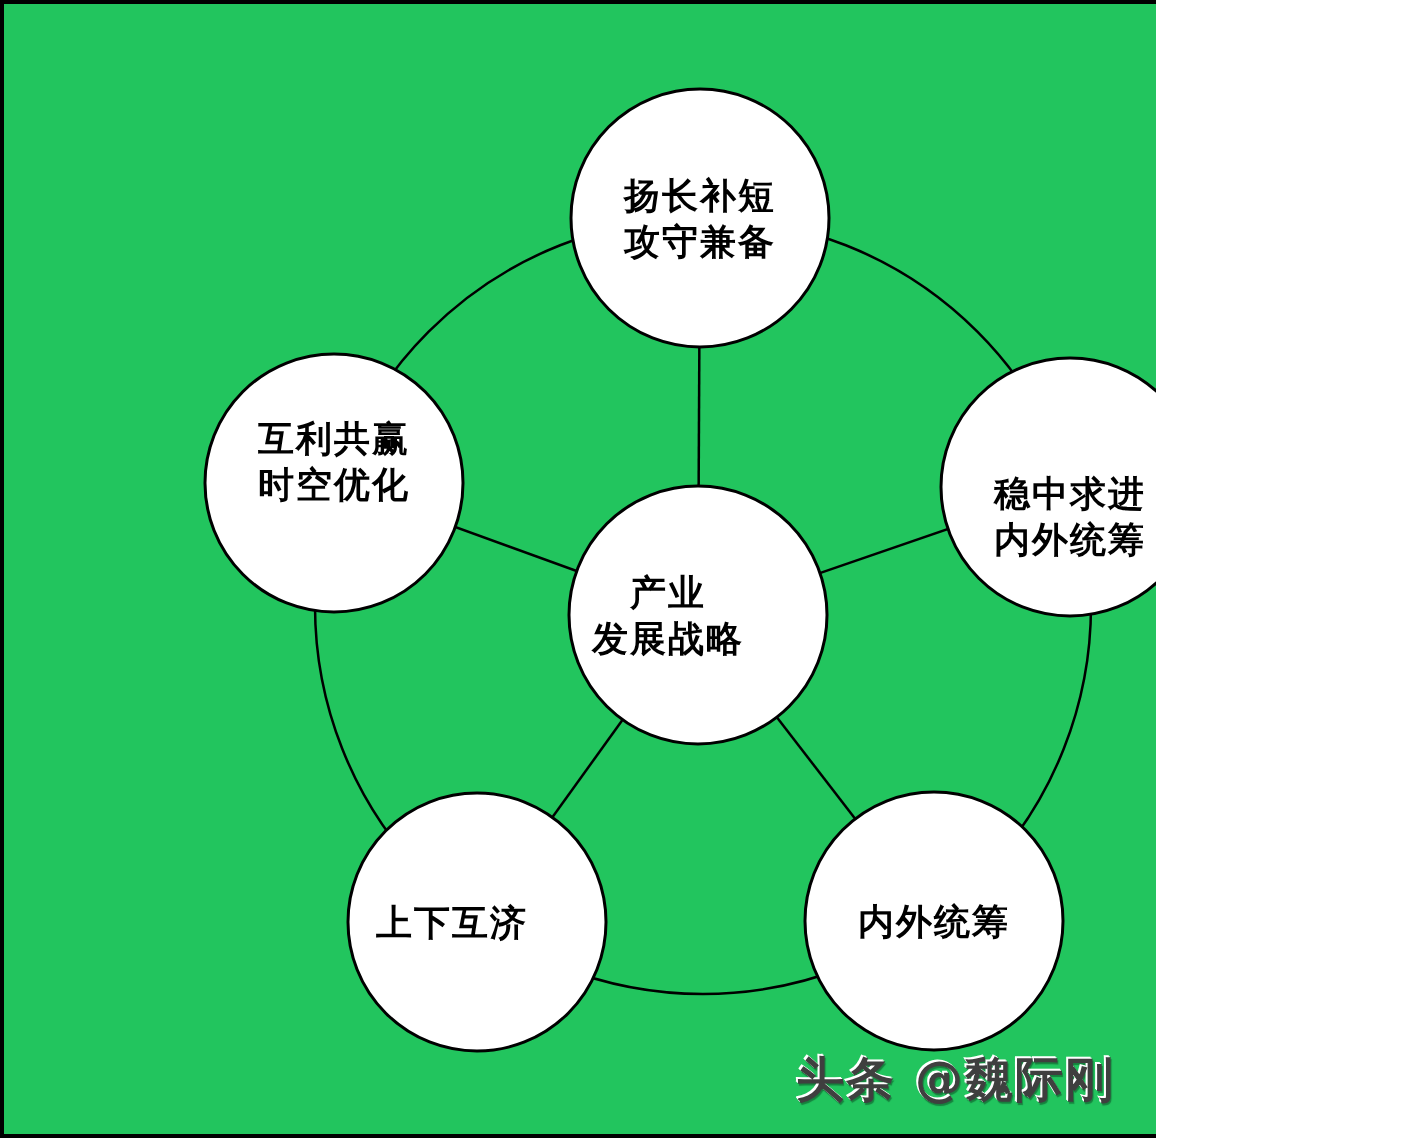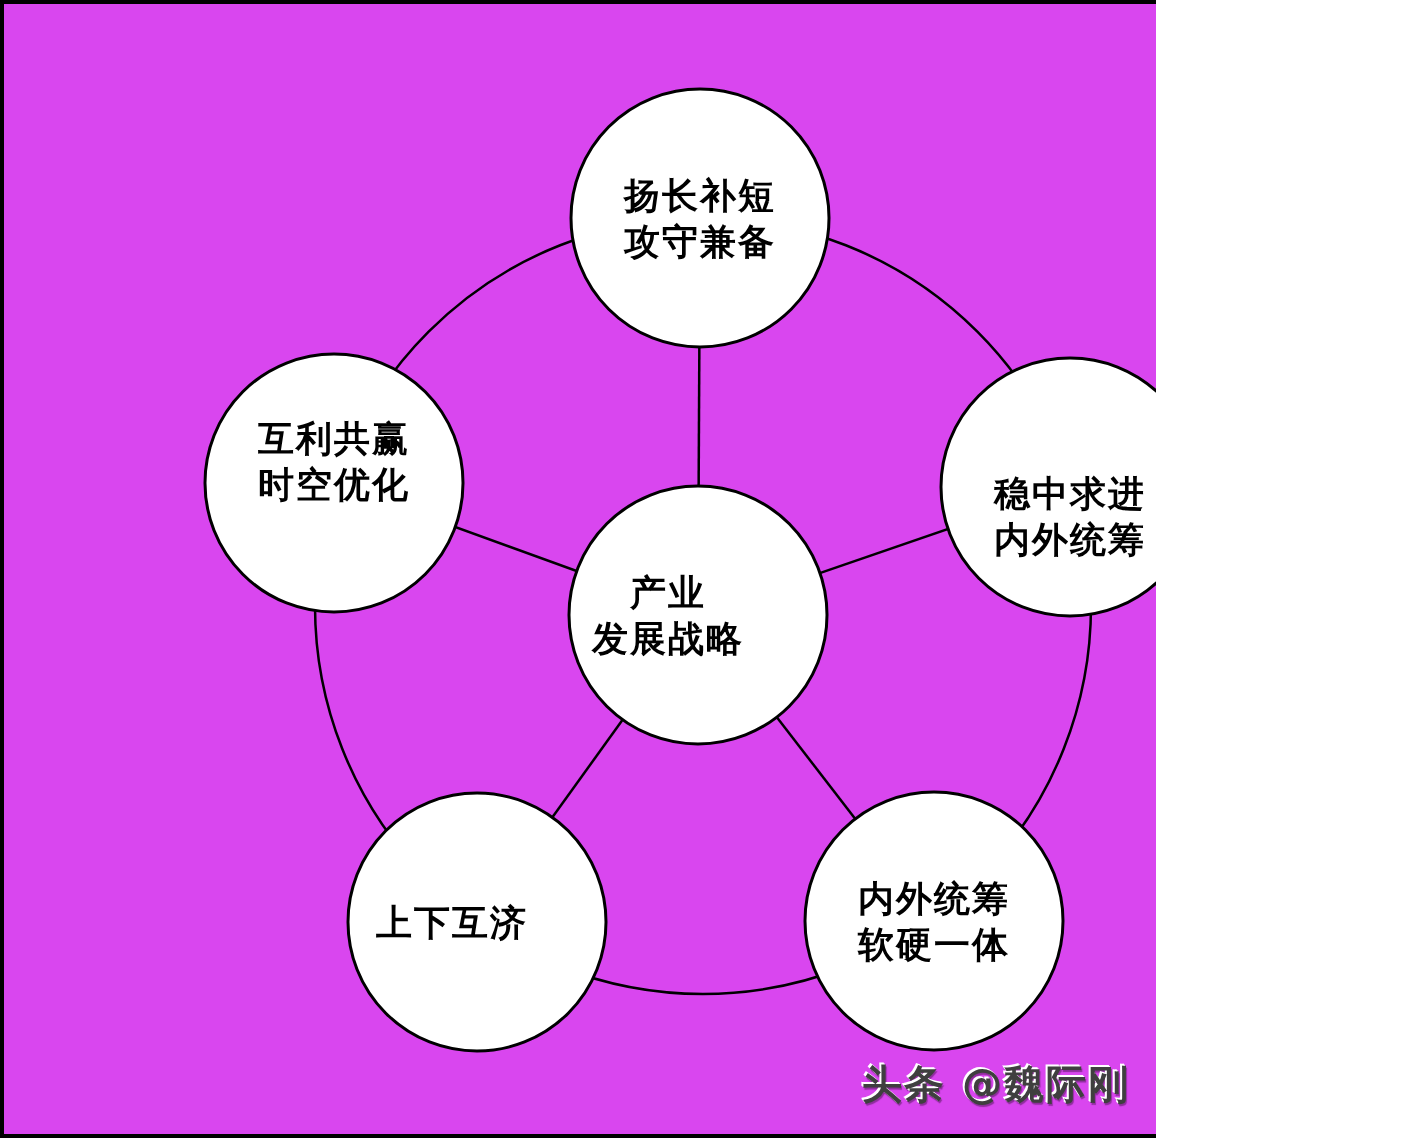"扬长补短" .stage { background: #d946ef -> #22c55e }
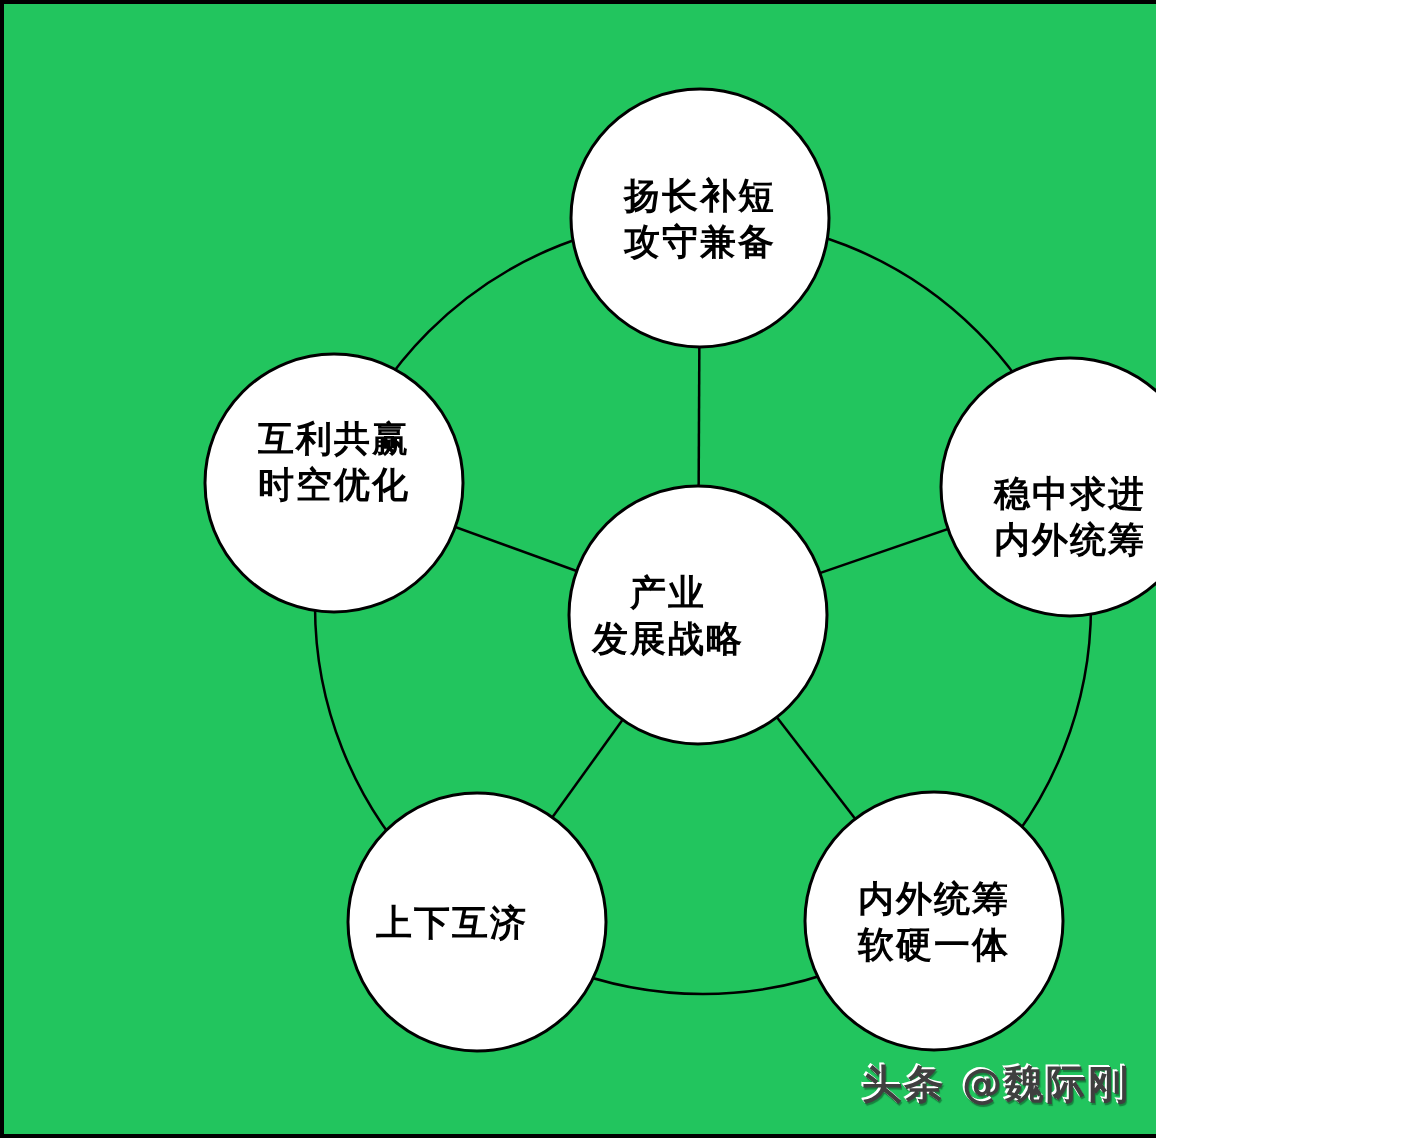"软硬一体" span { html: <span>软硬一体</span> -> none }
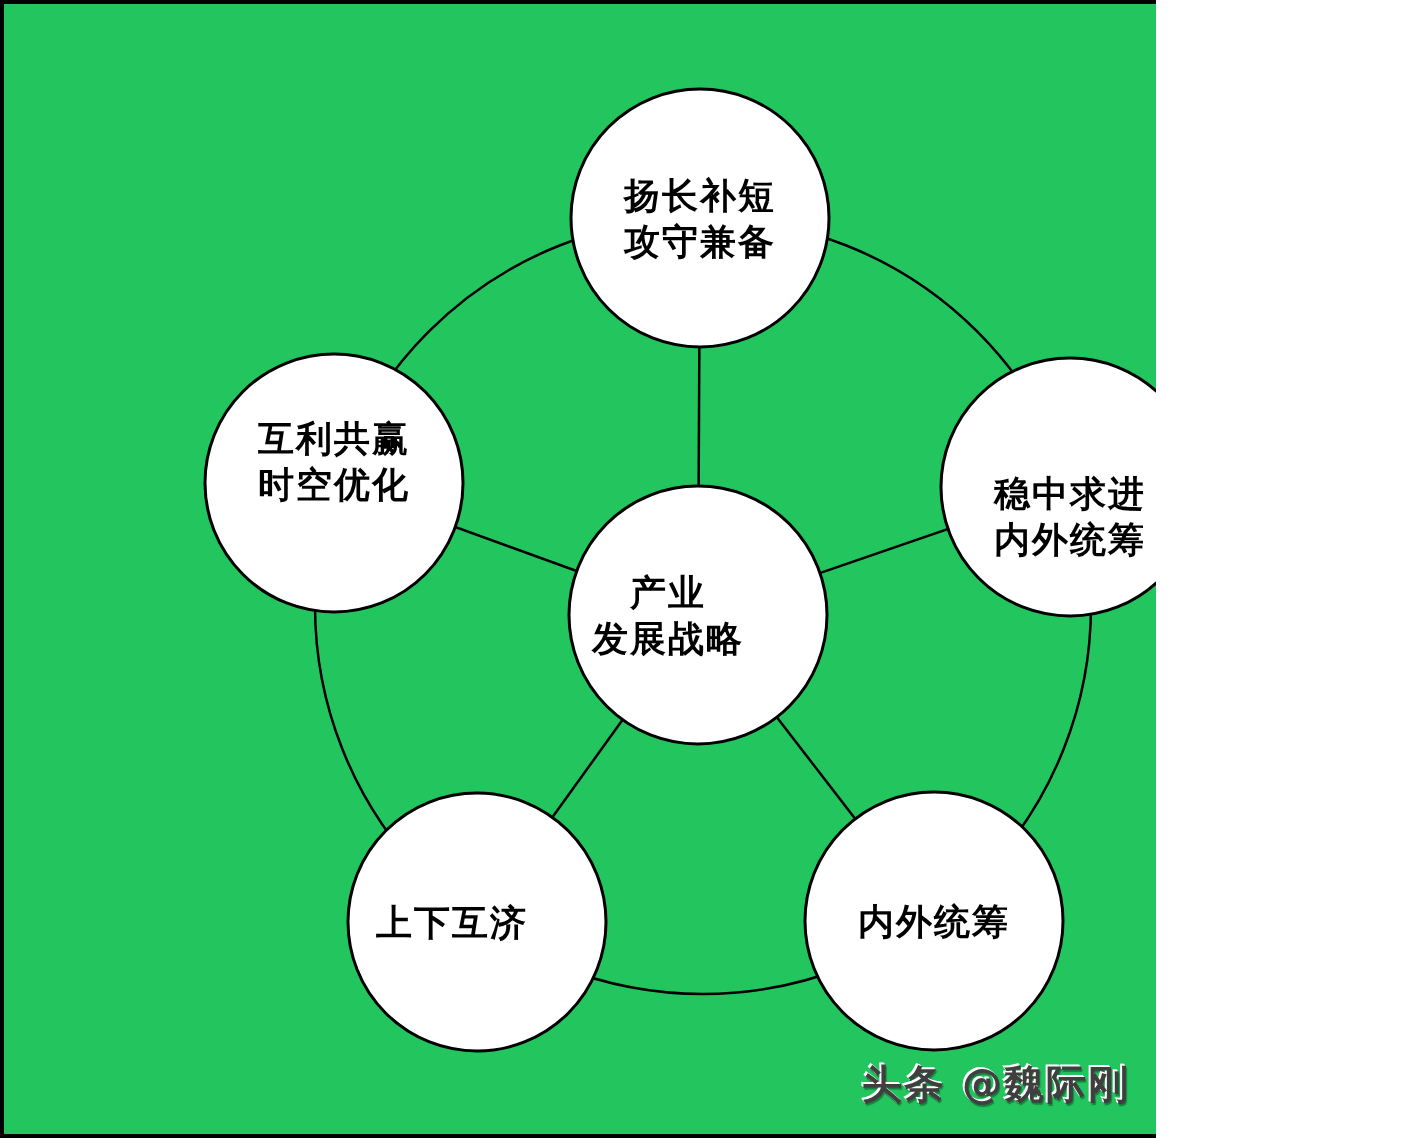"头条 @魏际刚" .watermark { font-size: 40px -> 48px; right: 26px -> 41px }
